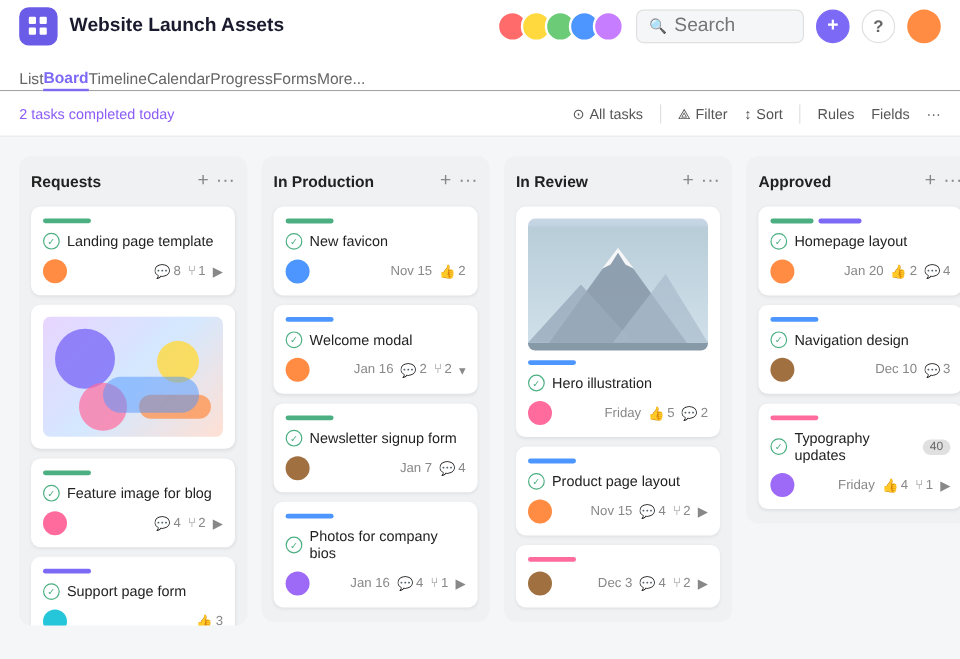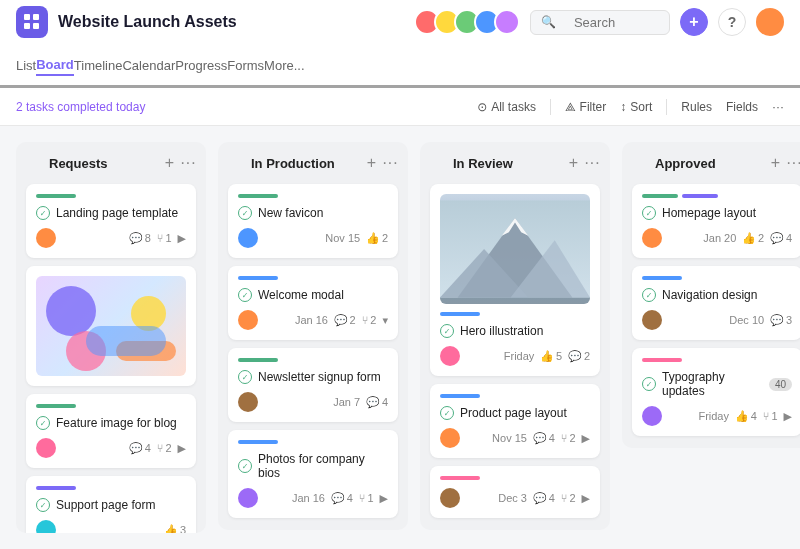"Website Launch Assets" .header { border-bottom: 3px solid #a3a3a3 -> 1px solid #a3a3a3; height: 88px -> 76px }
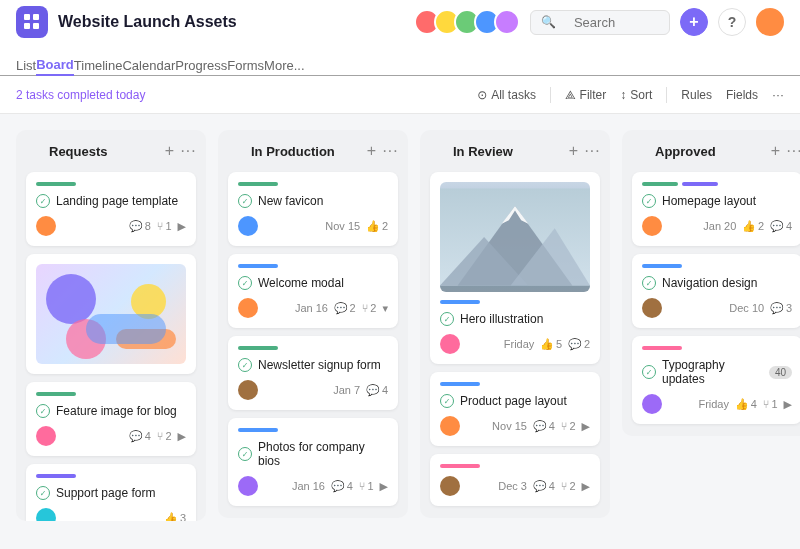"Search" .search-box input { font-size: 13px -> 16px; margin-left: 12px -> none }
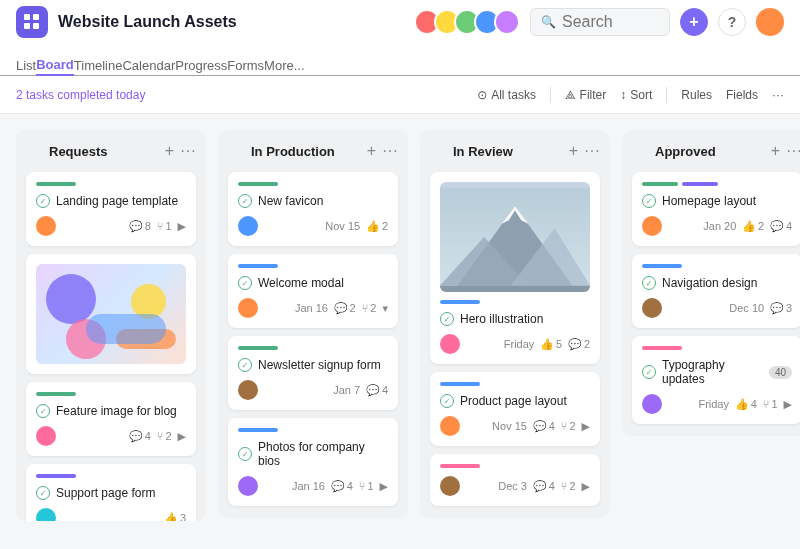"Requests" .col-header { margin-left: 23px -> none }
